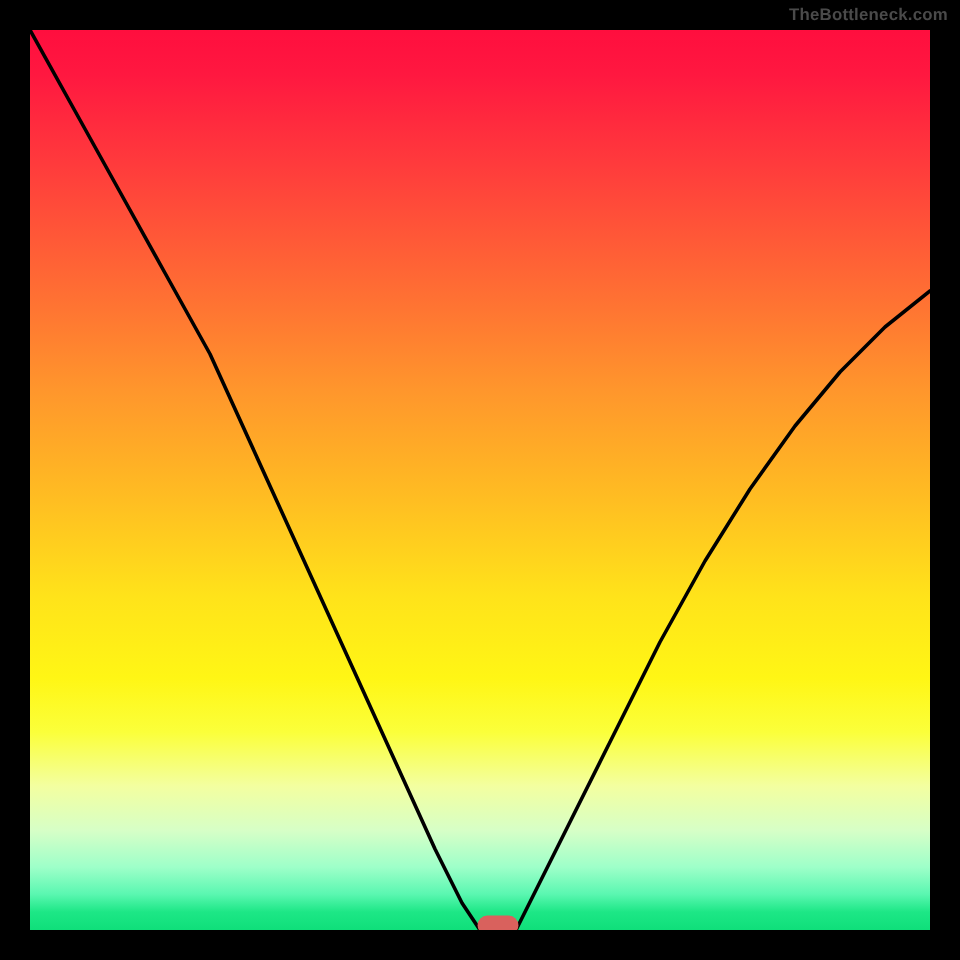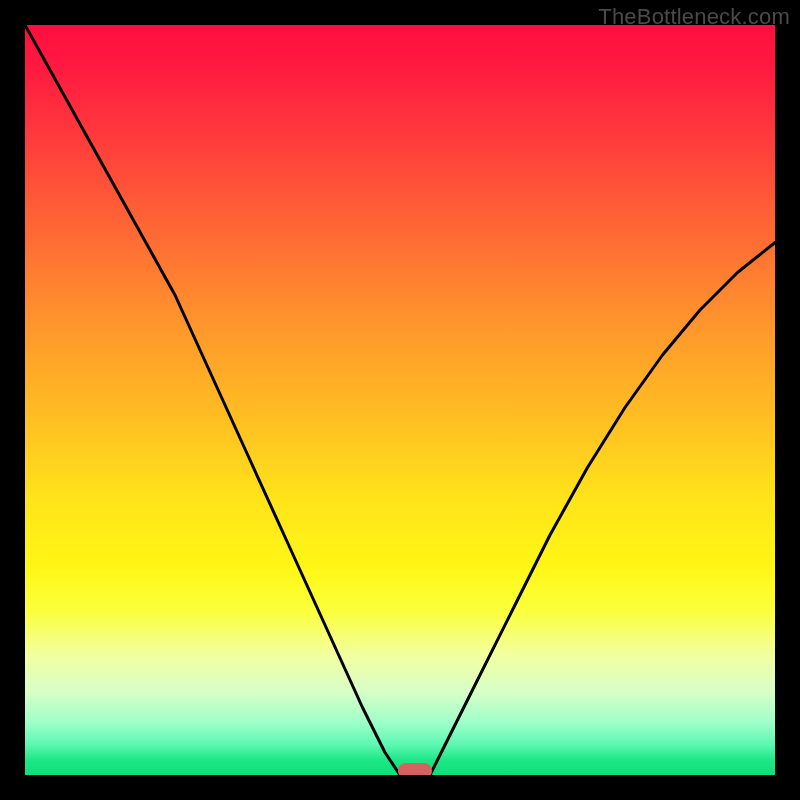"TheBottleneck.com" .watermark { font-size: 22px -> 14px; font-weight: 400 -> 700 }
